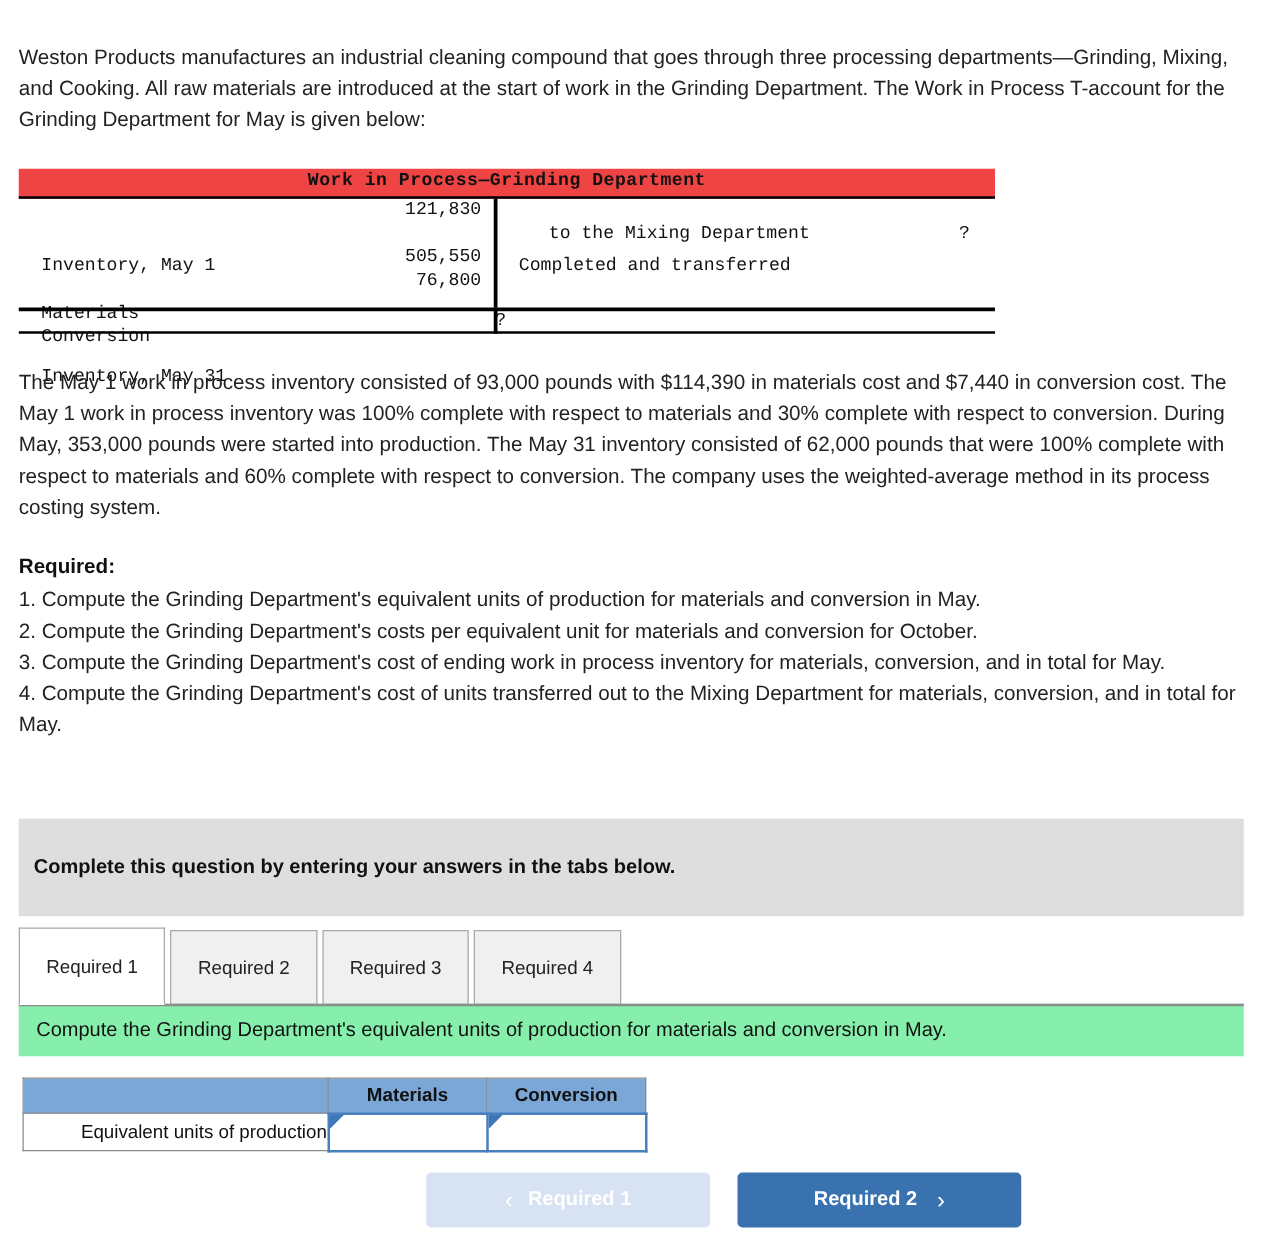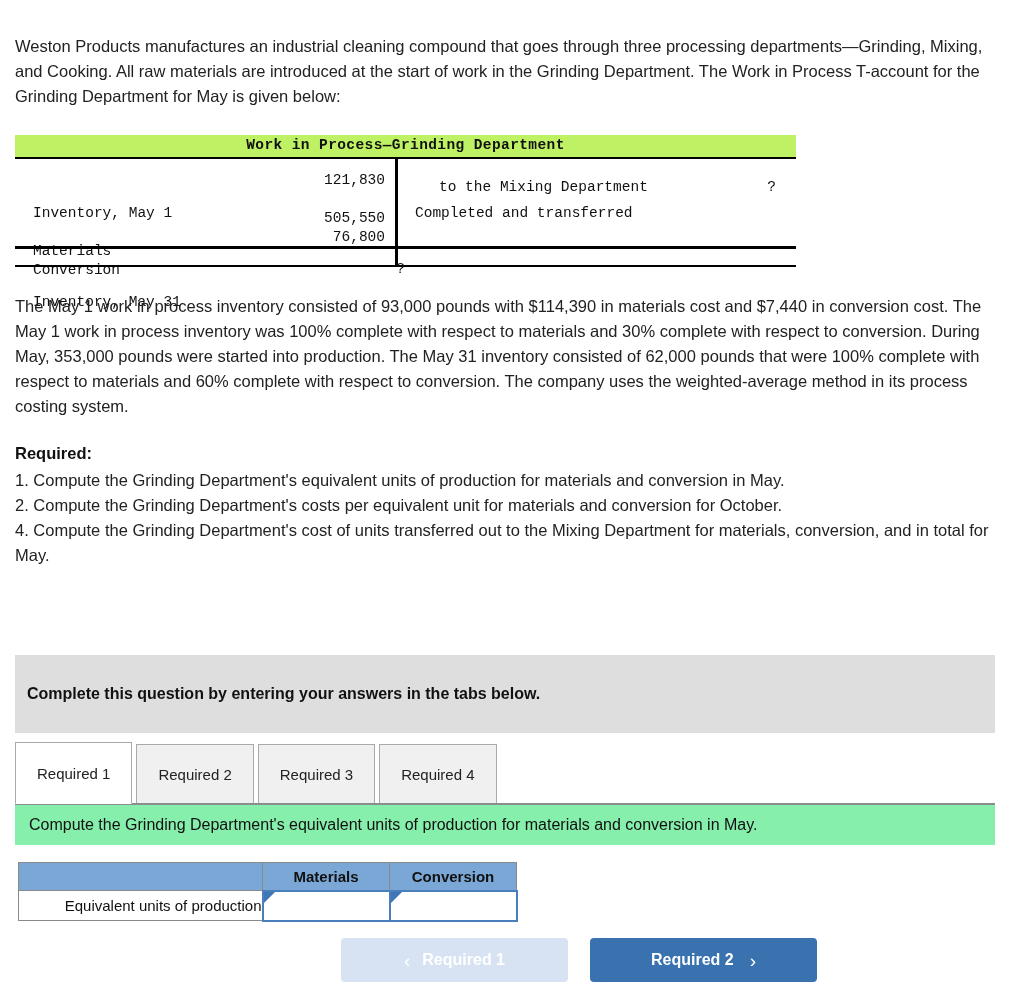"Work in Process—Grinding Department" .ta-title { background: #bef264 -> #ef4444 }
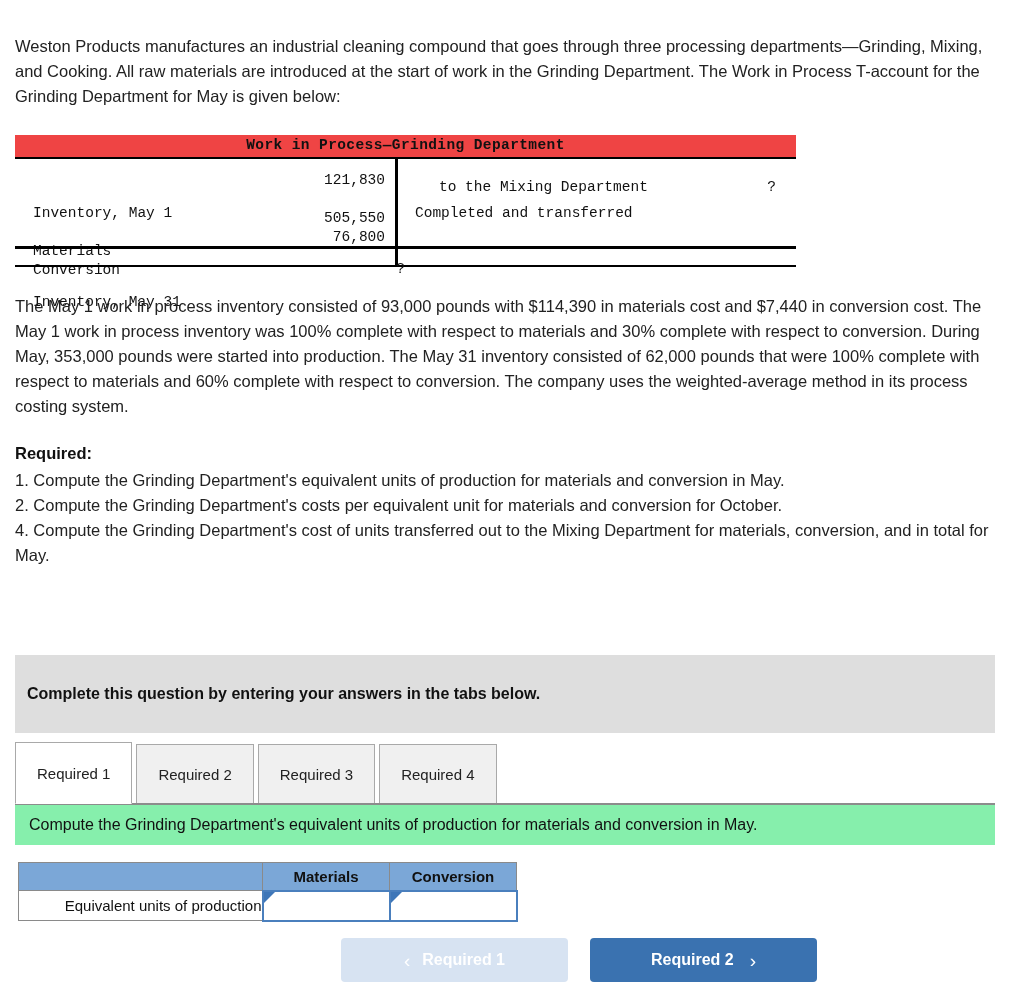"121,830" .ta-amt { top: 12px -> 0 }
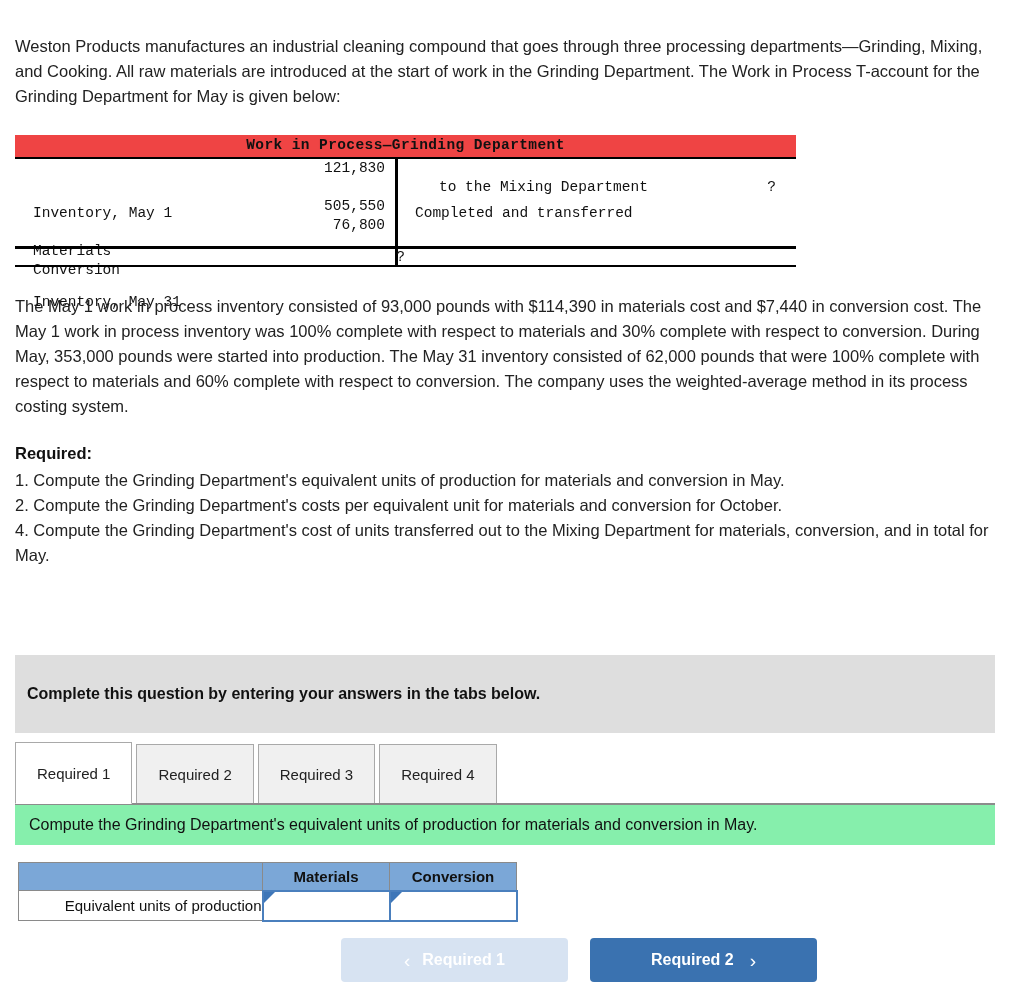"3. Compute the Grinding Department's" div.req-item { html: none -> <div>3. Compute the Grinding Department's cost of ending work in process inventory for materials, conversion, and in total for May.</div> }
